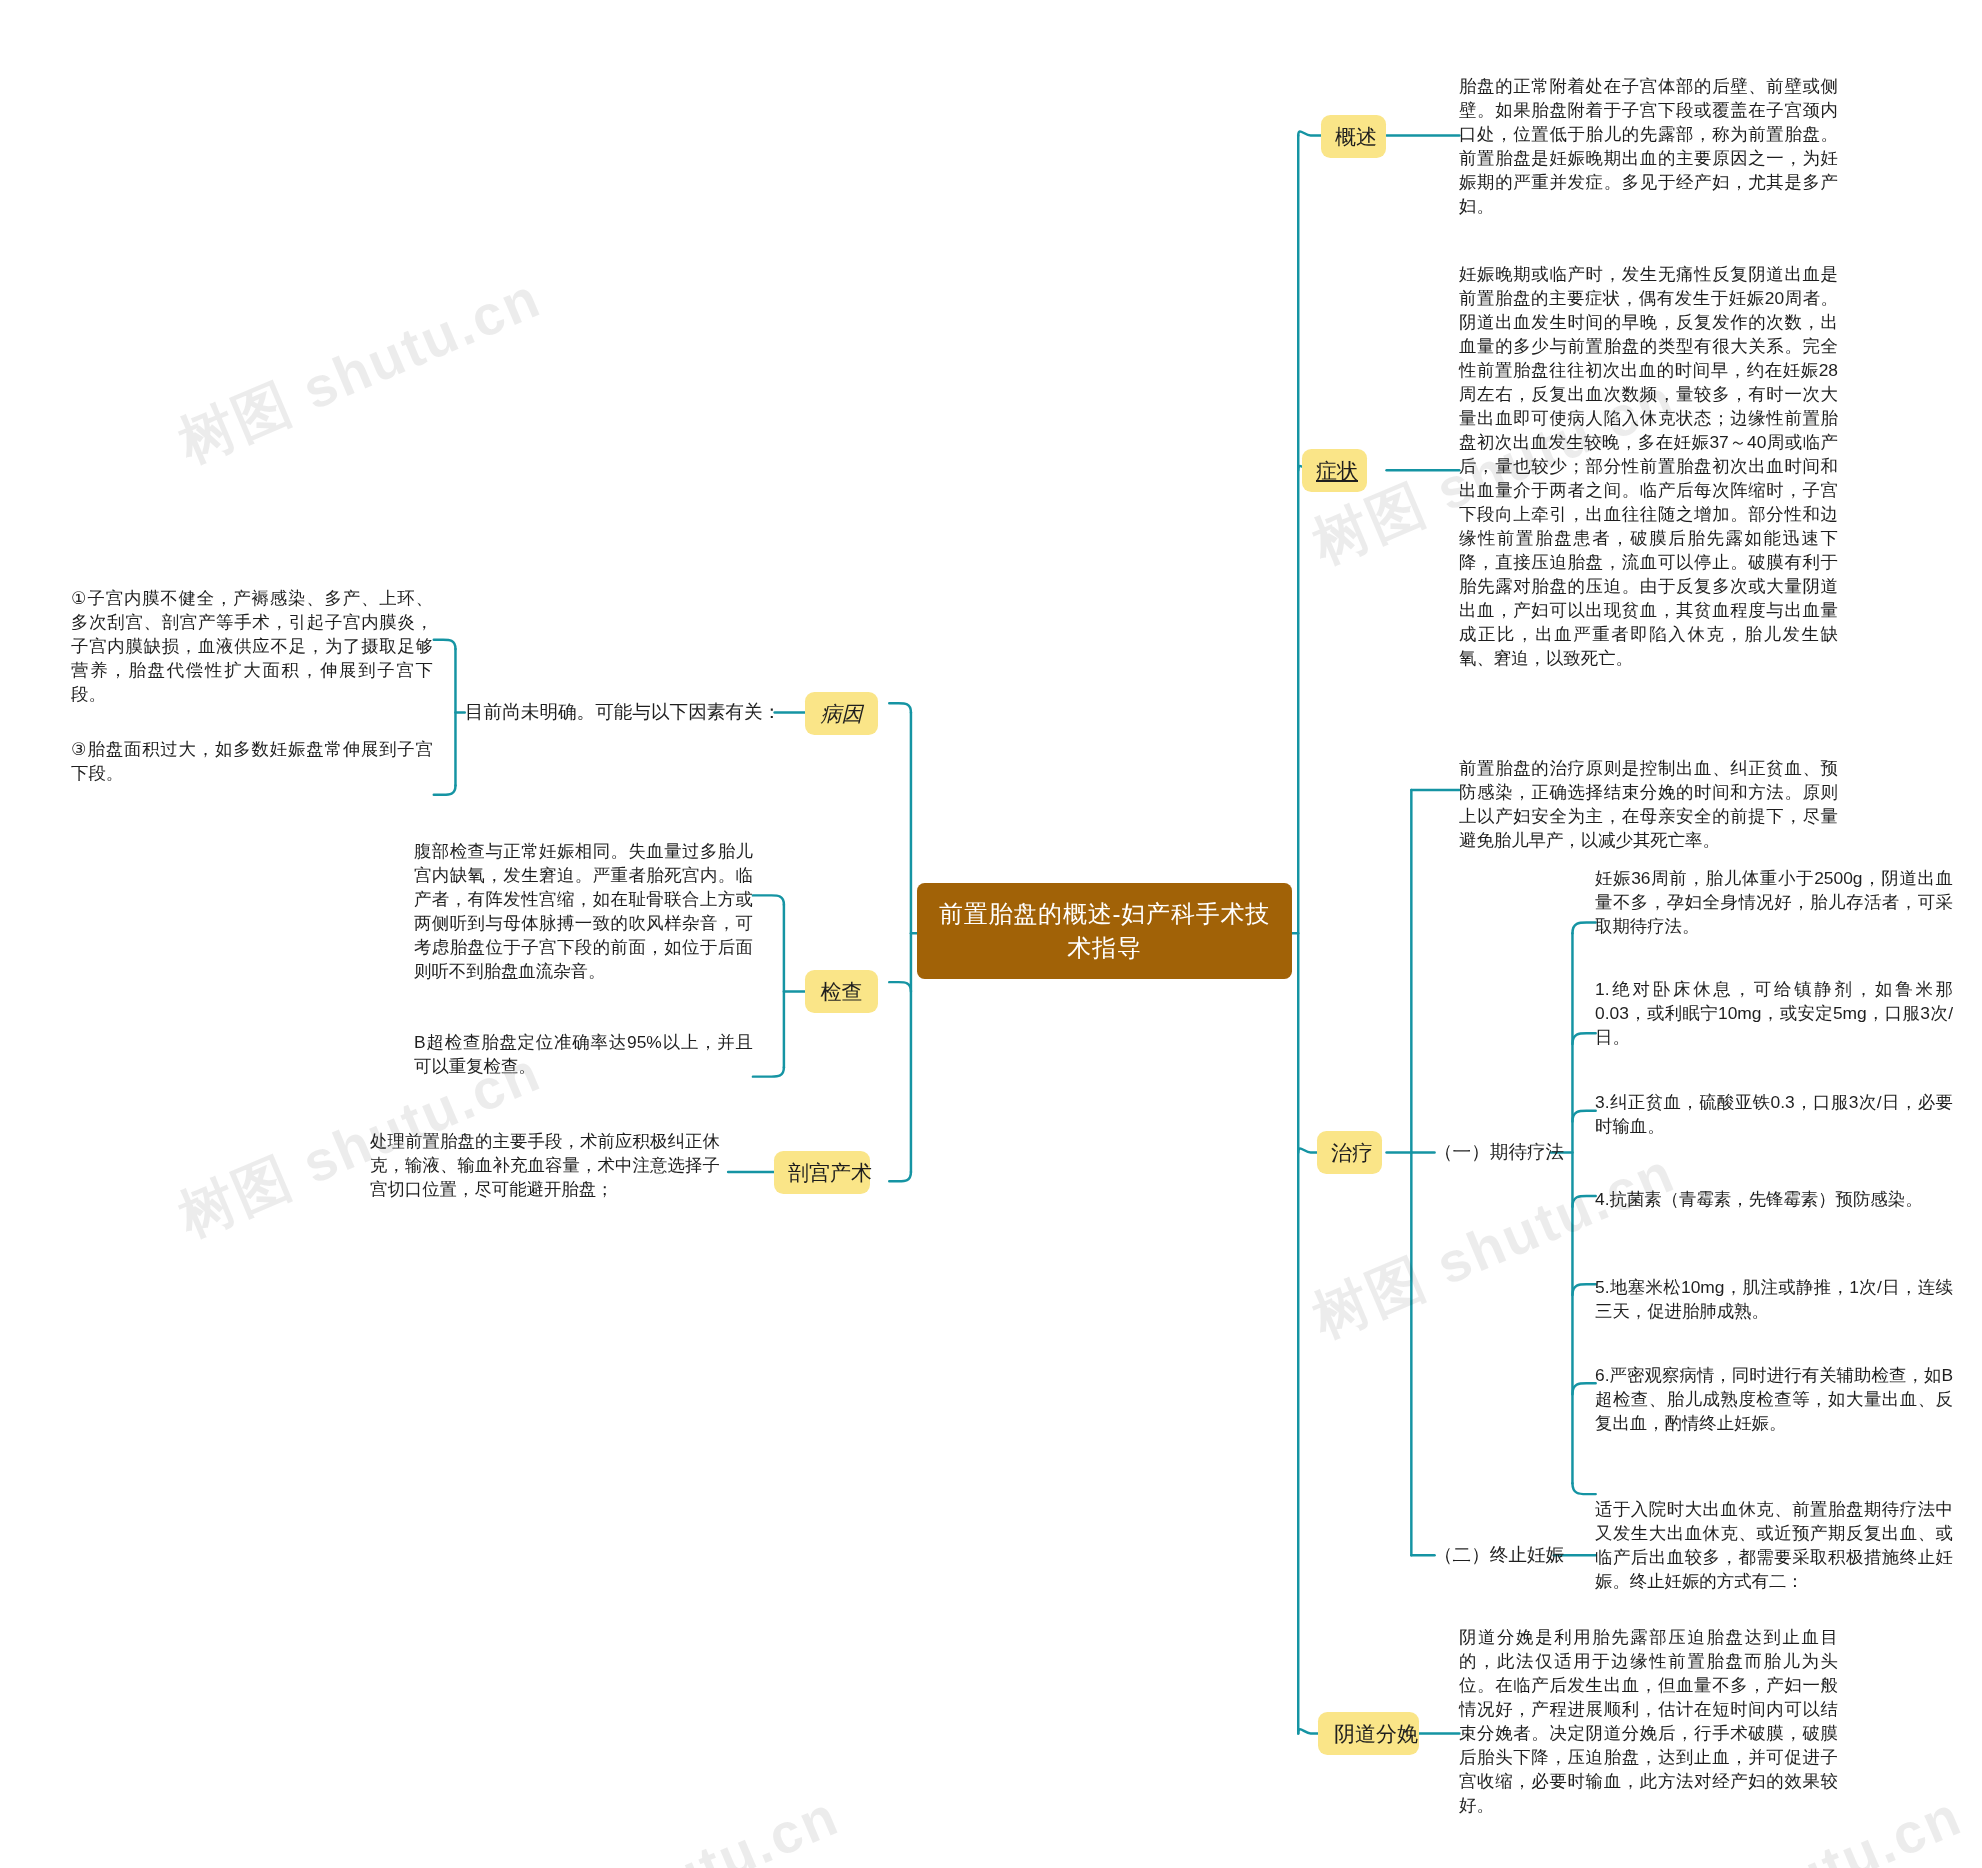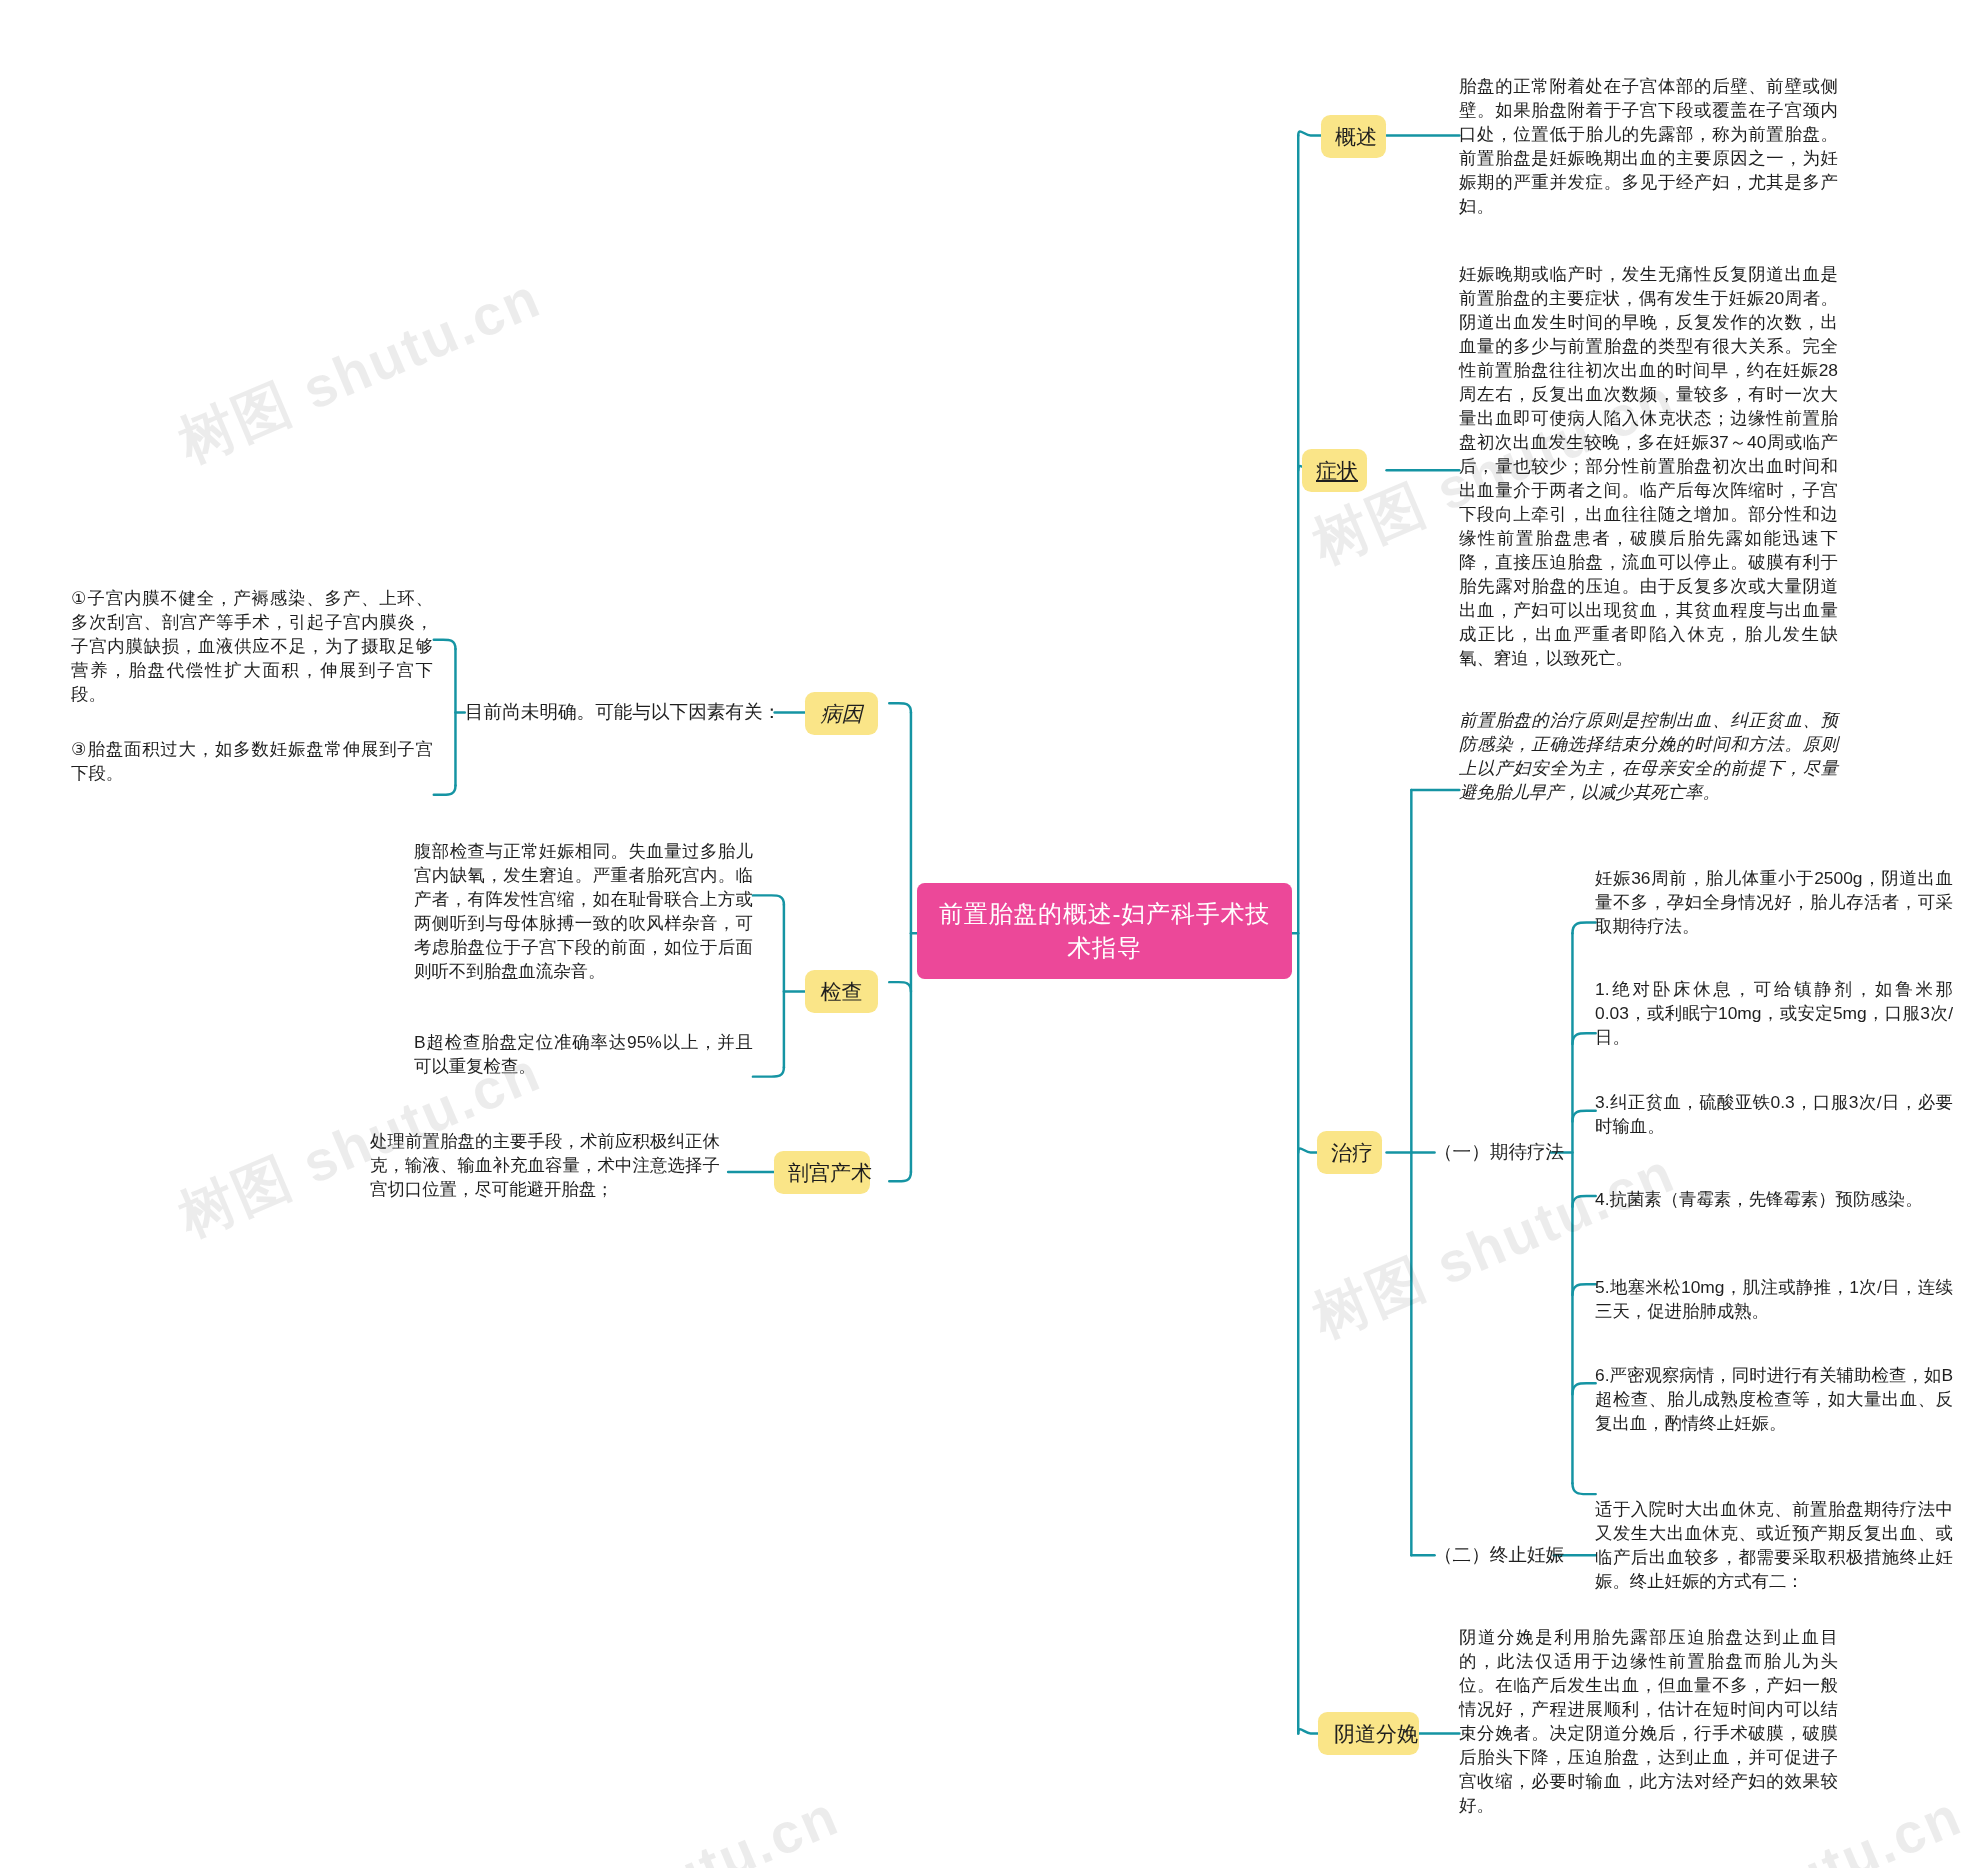"前置胎盘的治疗原则是控制出血、纠正贫血、预防感染，正确选择结束分娩的时间和方法。" div.node { font-style: italic -> none; top: 708px -> 756px }
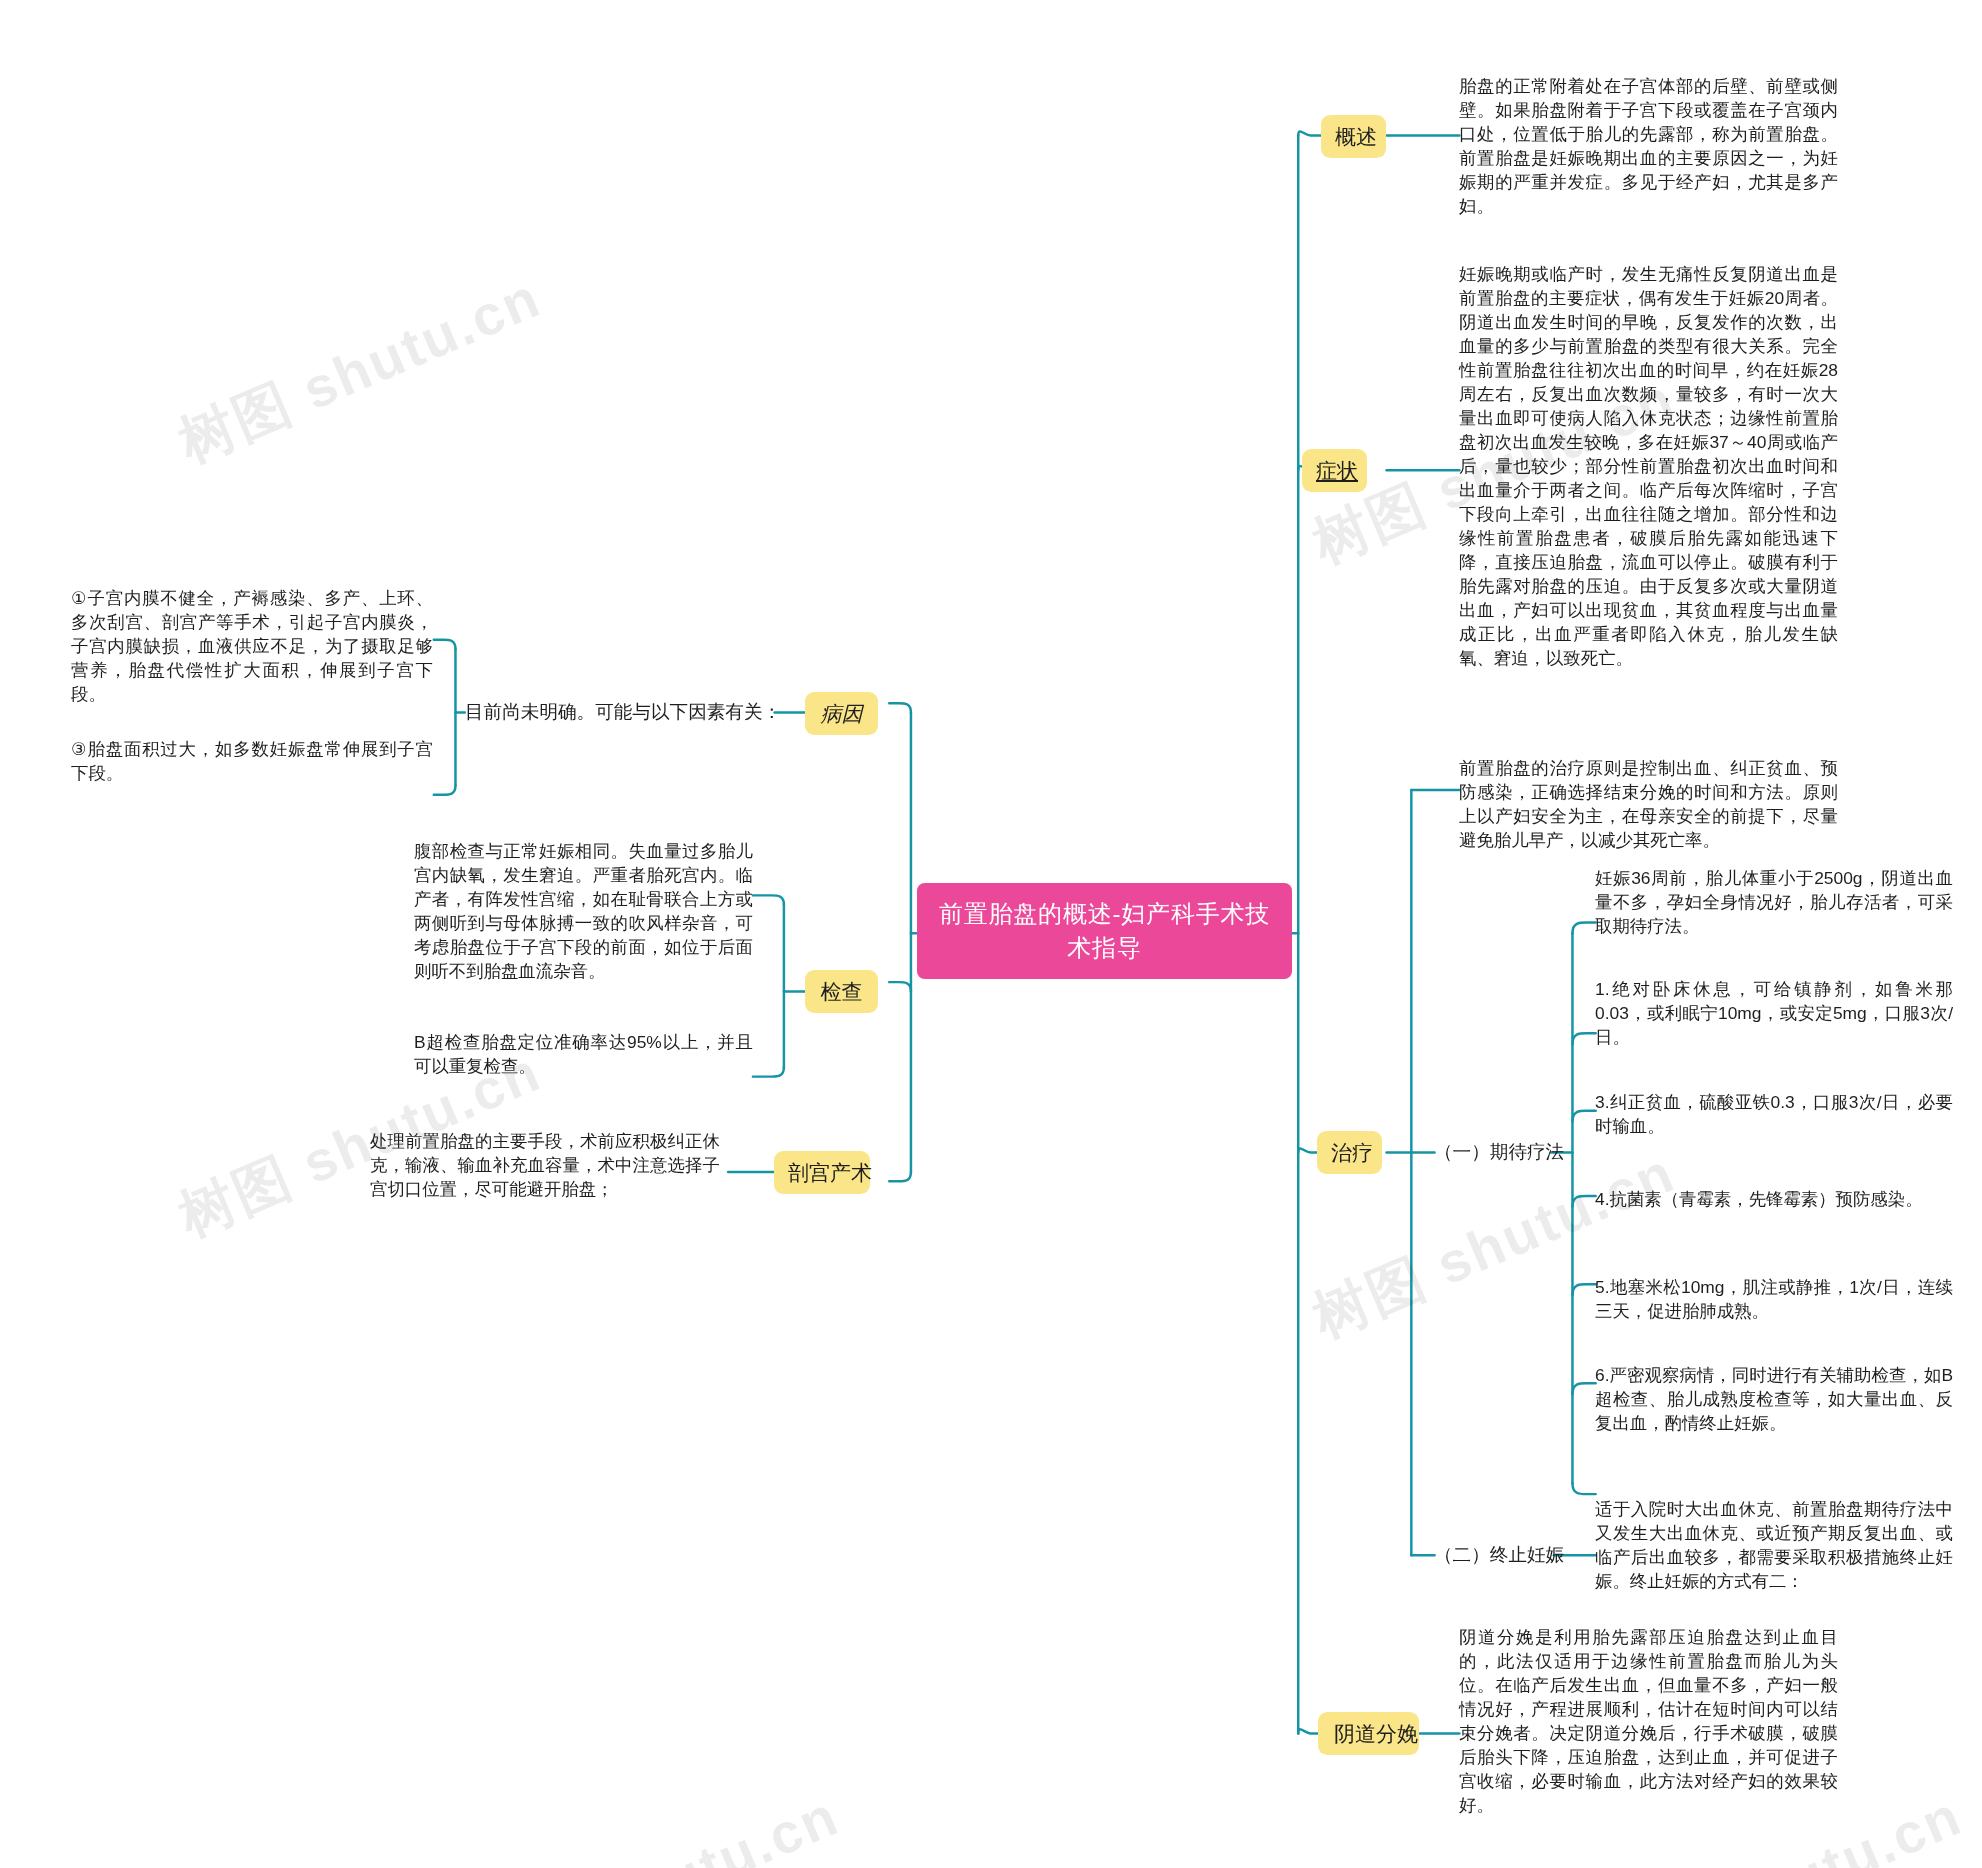"前置胎盘的概述-妇产科手术技术指导" .root { background: #ec4899 -> #a16207 }
